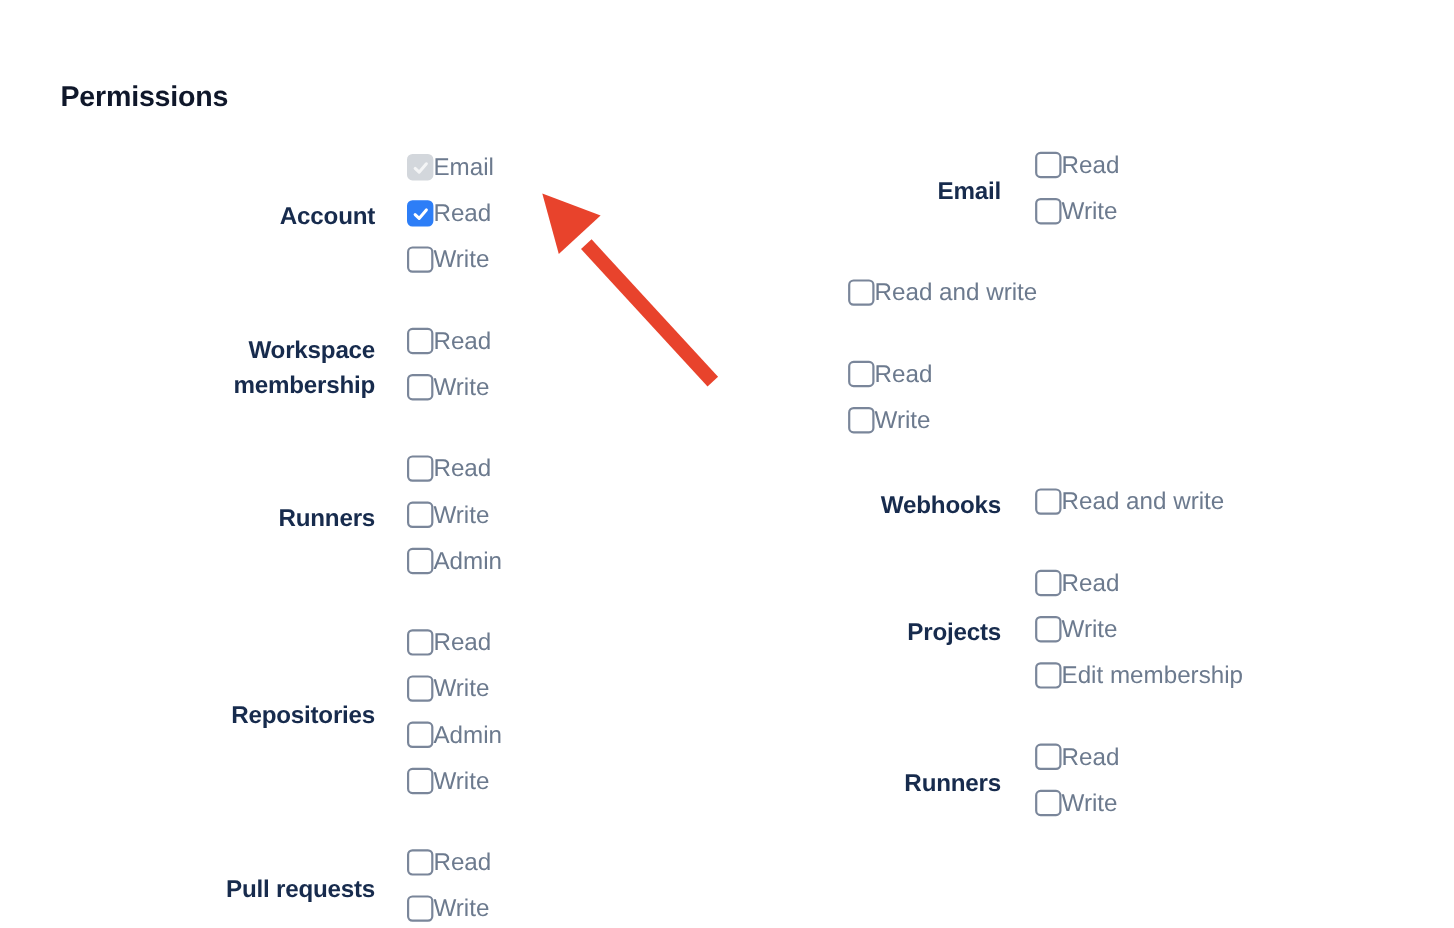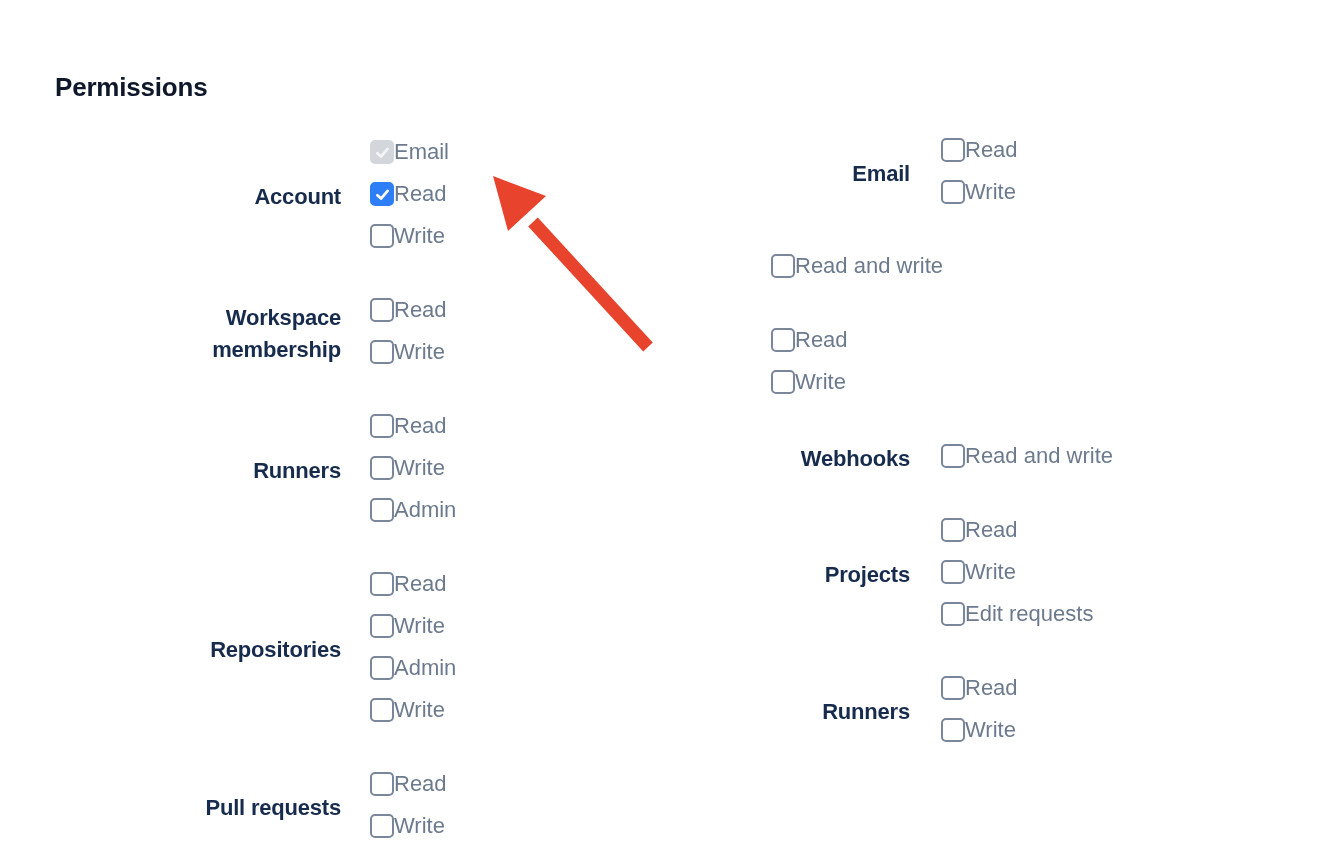"Edit requests" span.option-label { text: requests -> membership }
